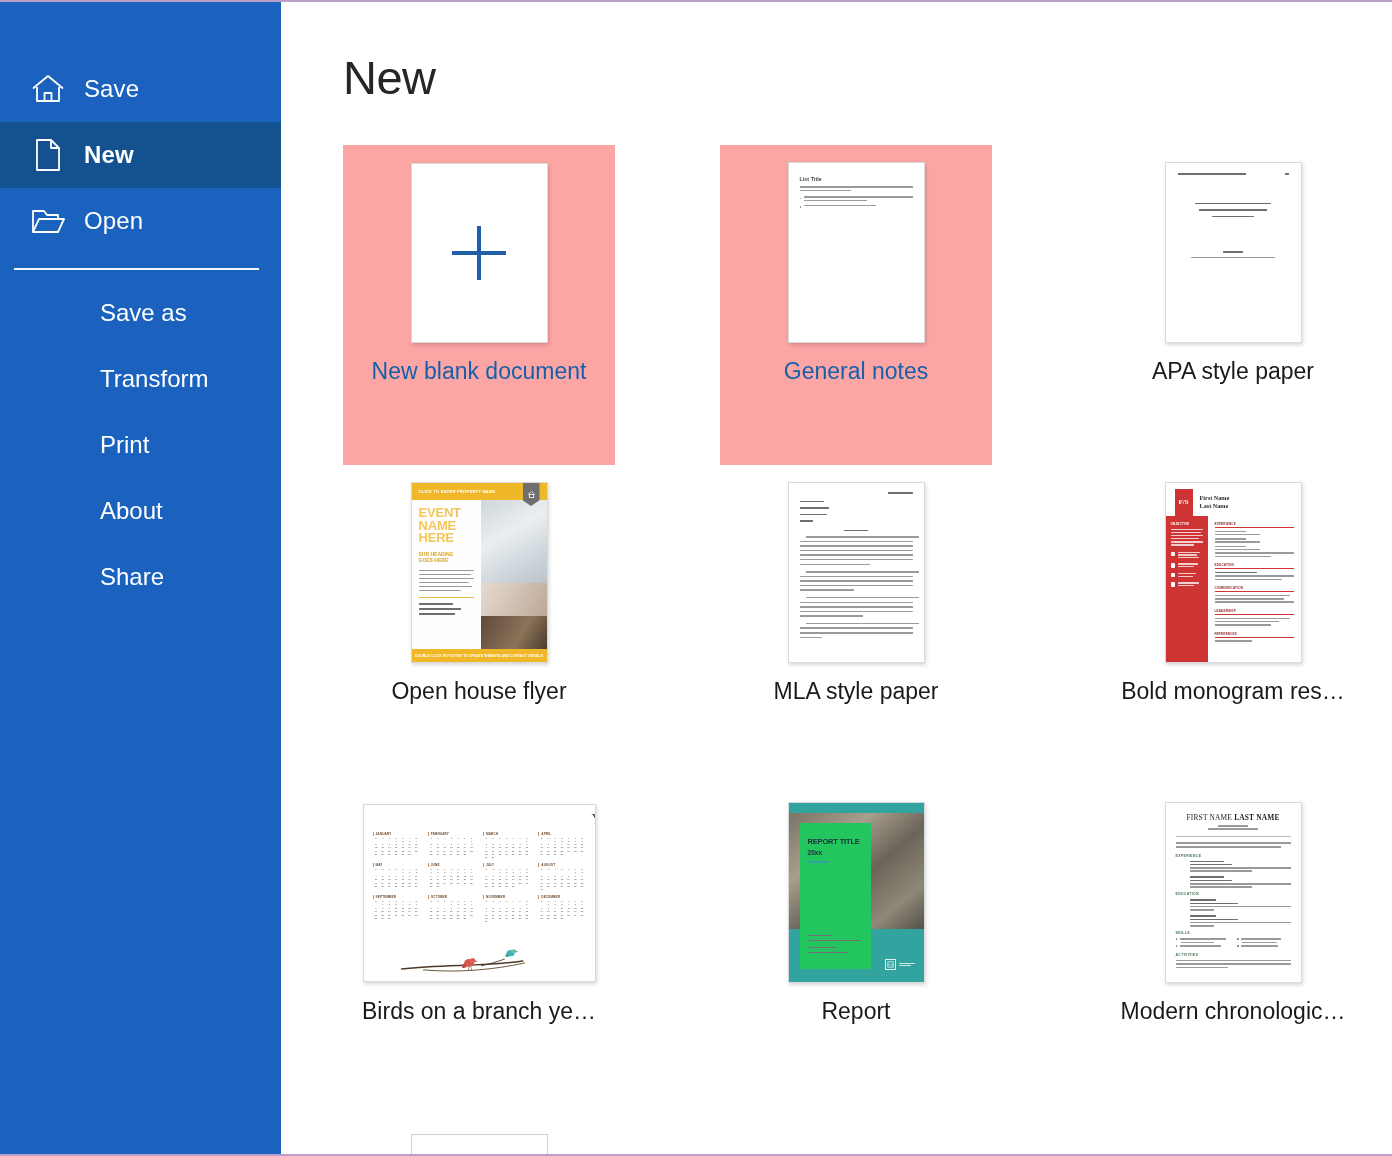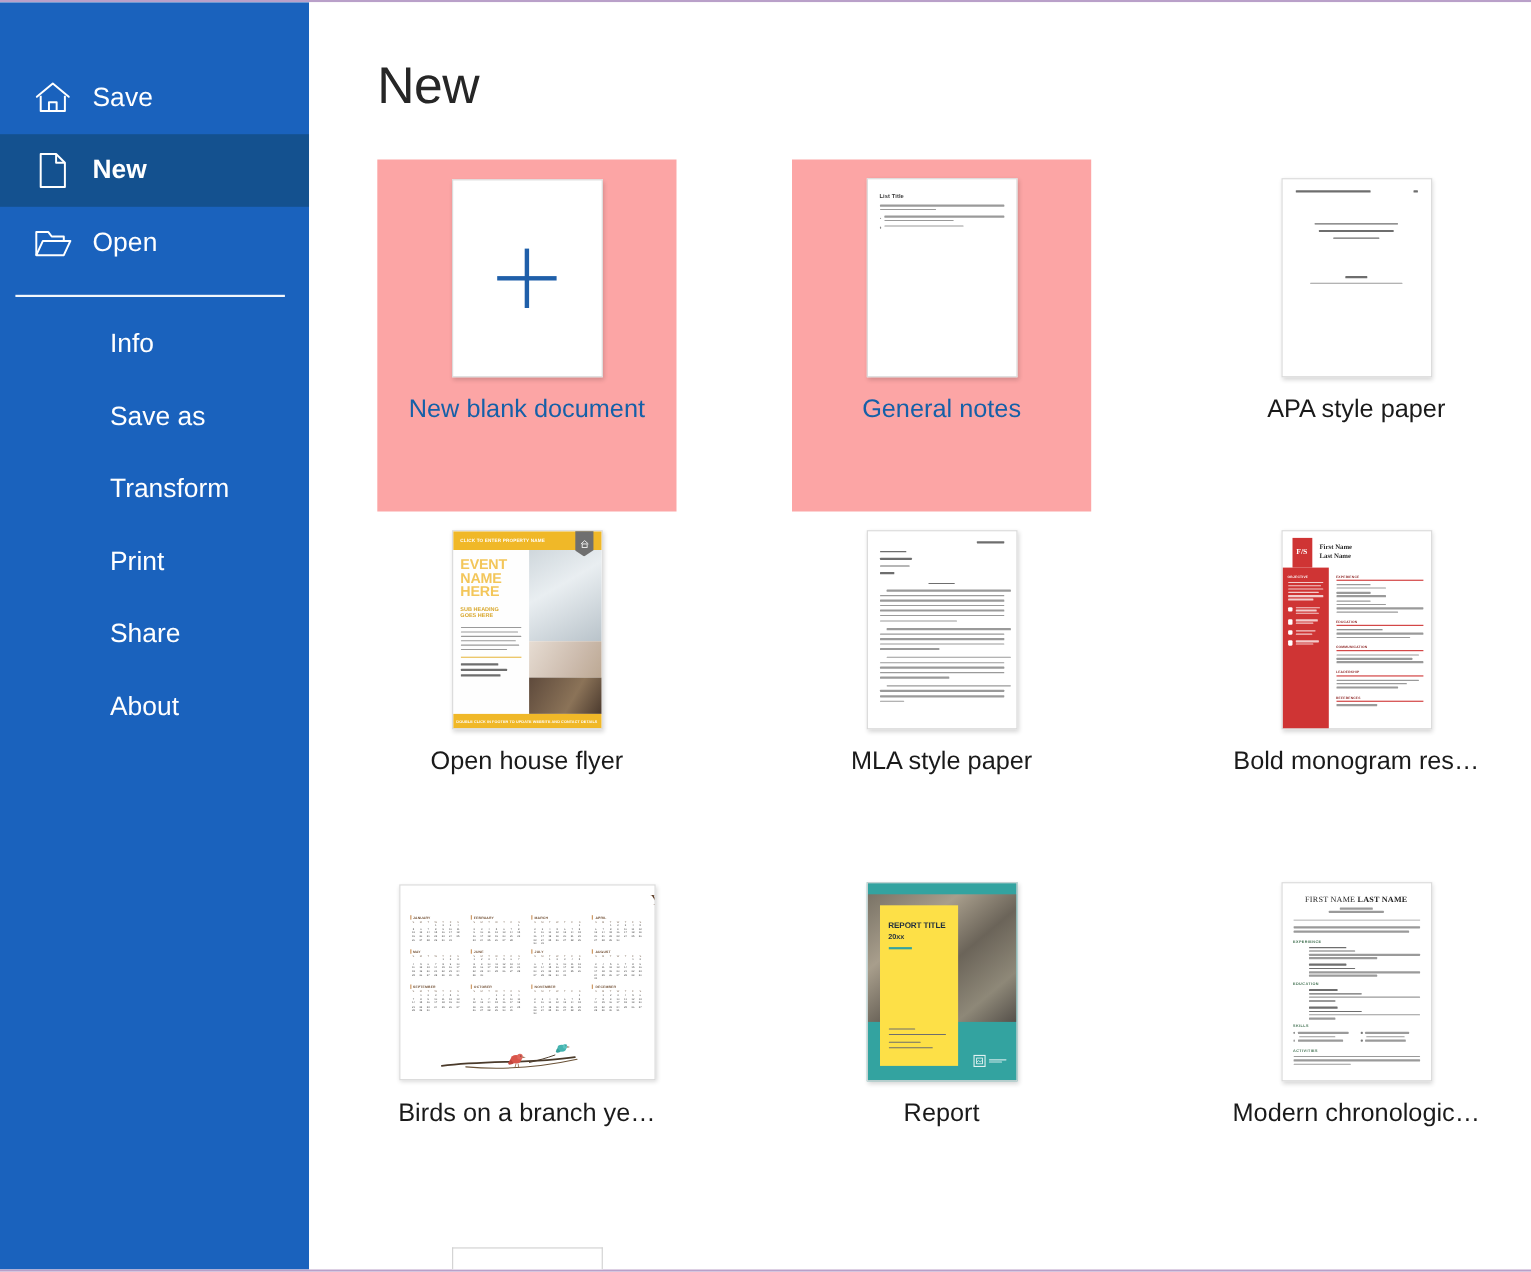"Info" div.side-sub { html: <div> <span>Info</span> </div> -> none }
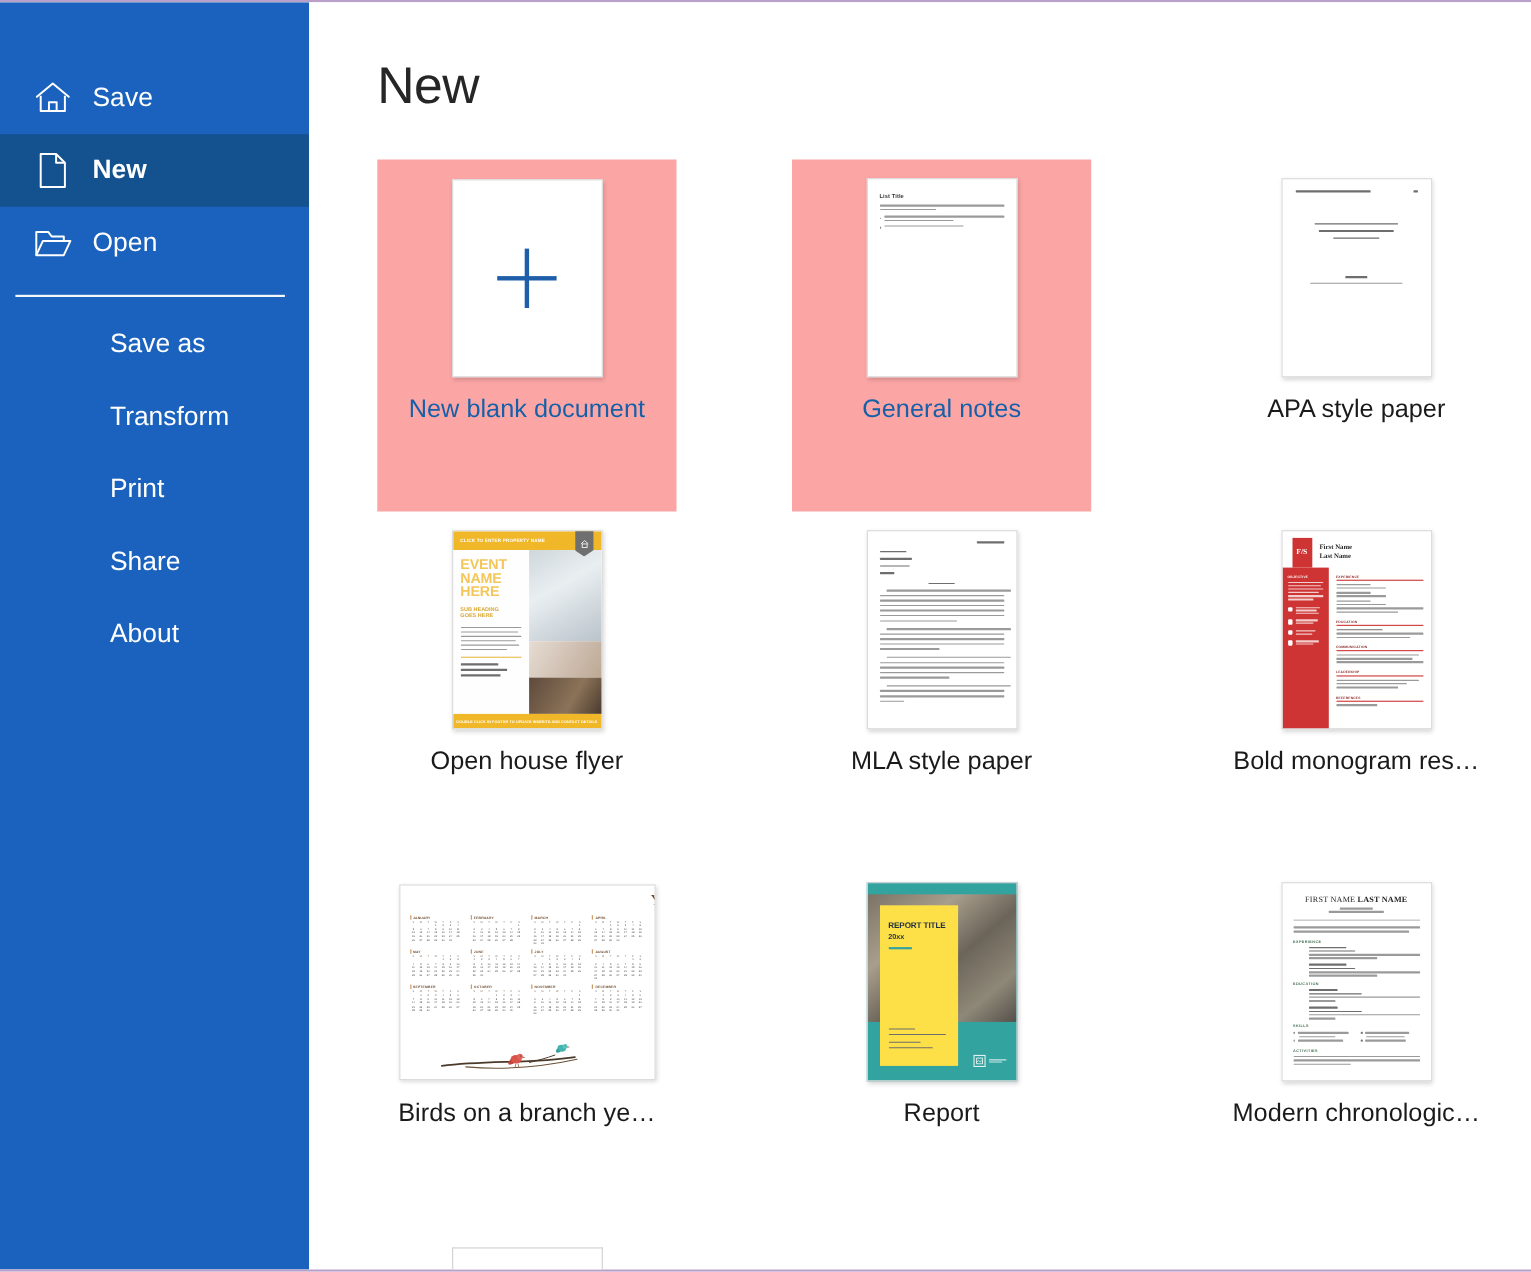"Share" div.side-sub { order: before "About" -> after "About" }
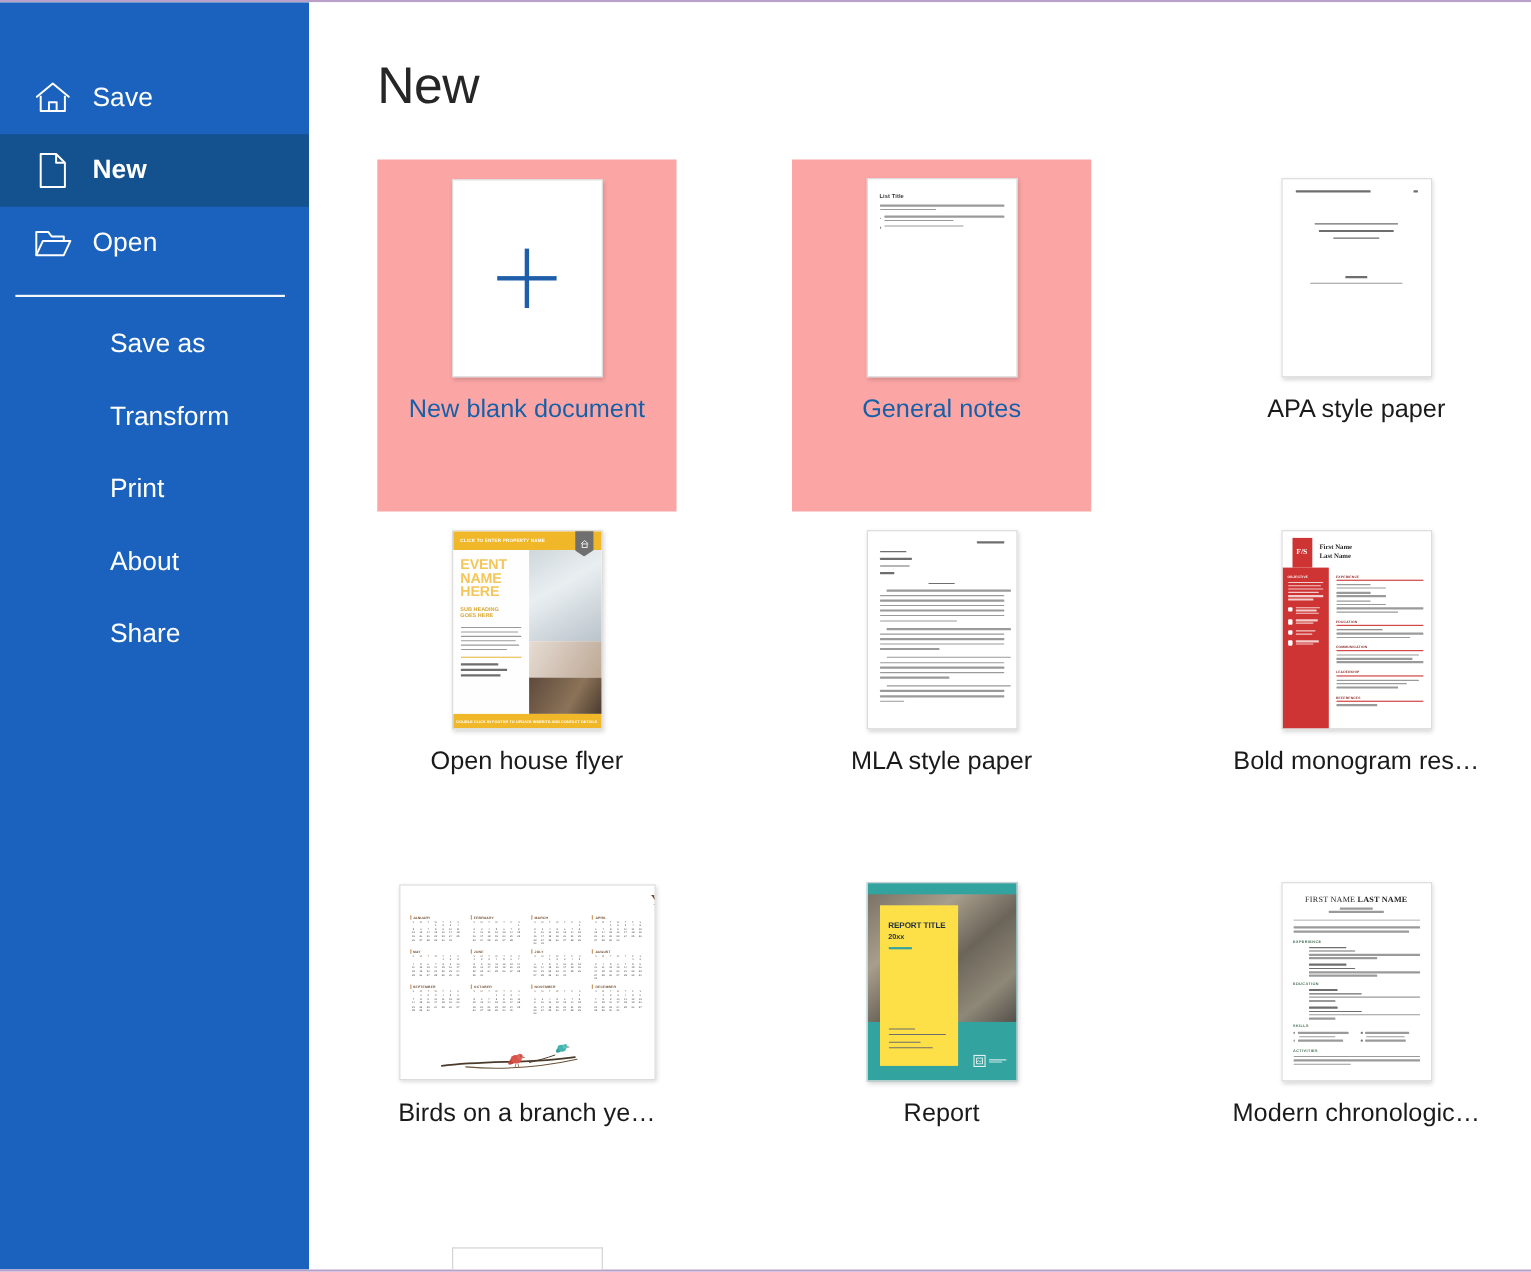"REPORT TITLE" .rep-panel { background: #fde047 -> #22c55e }
